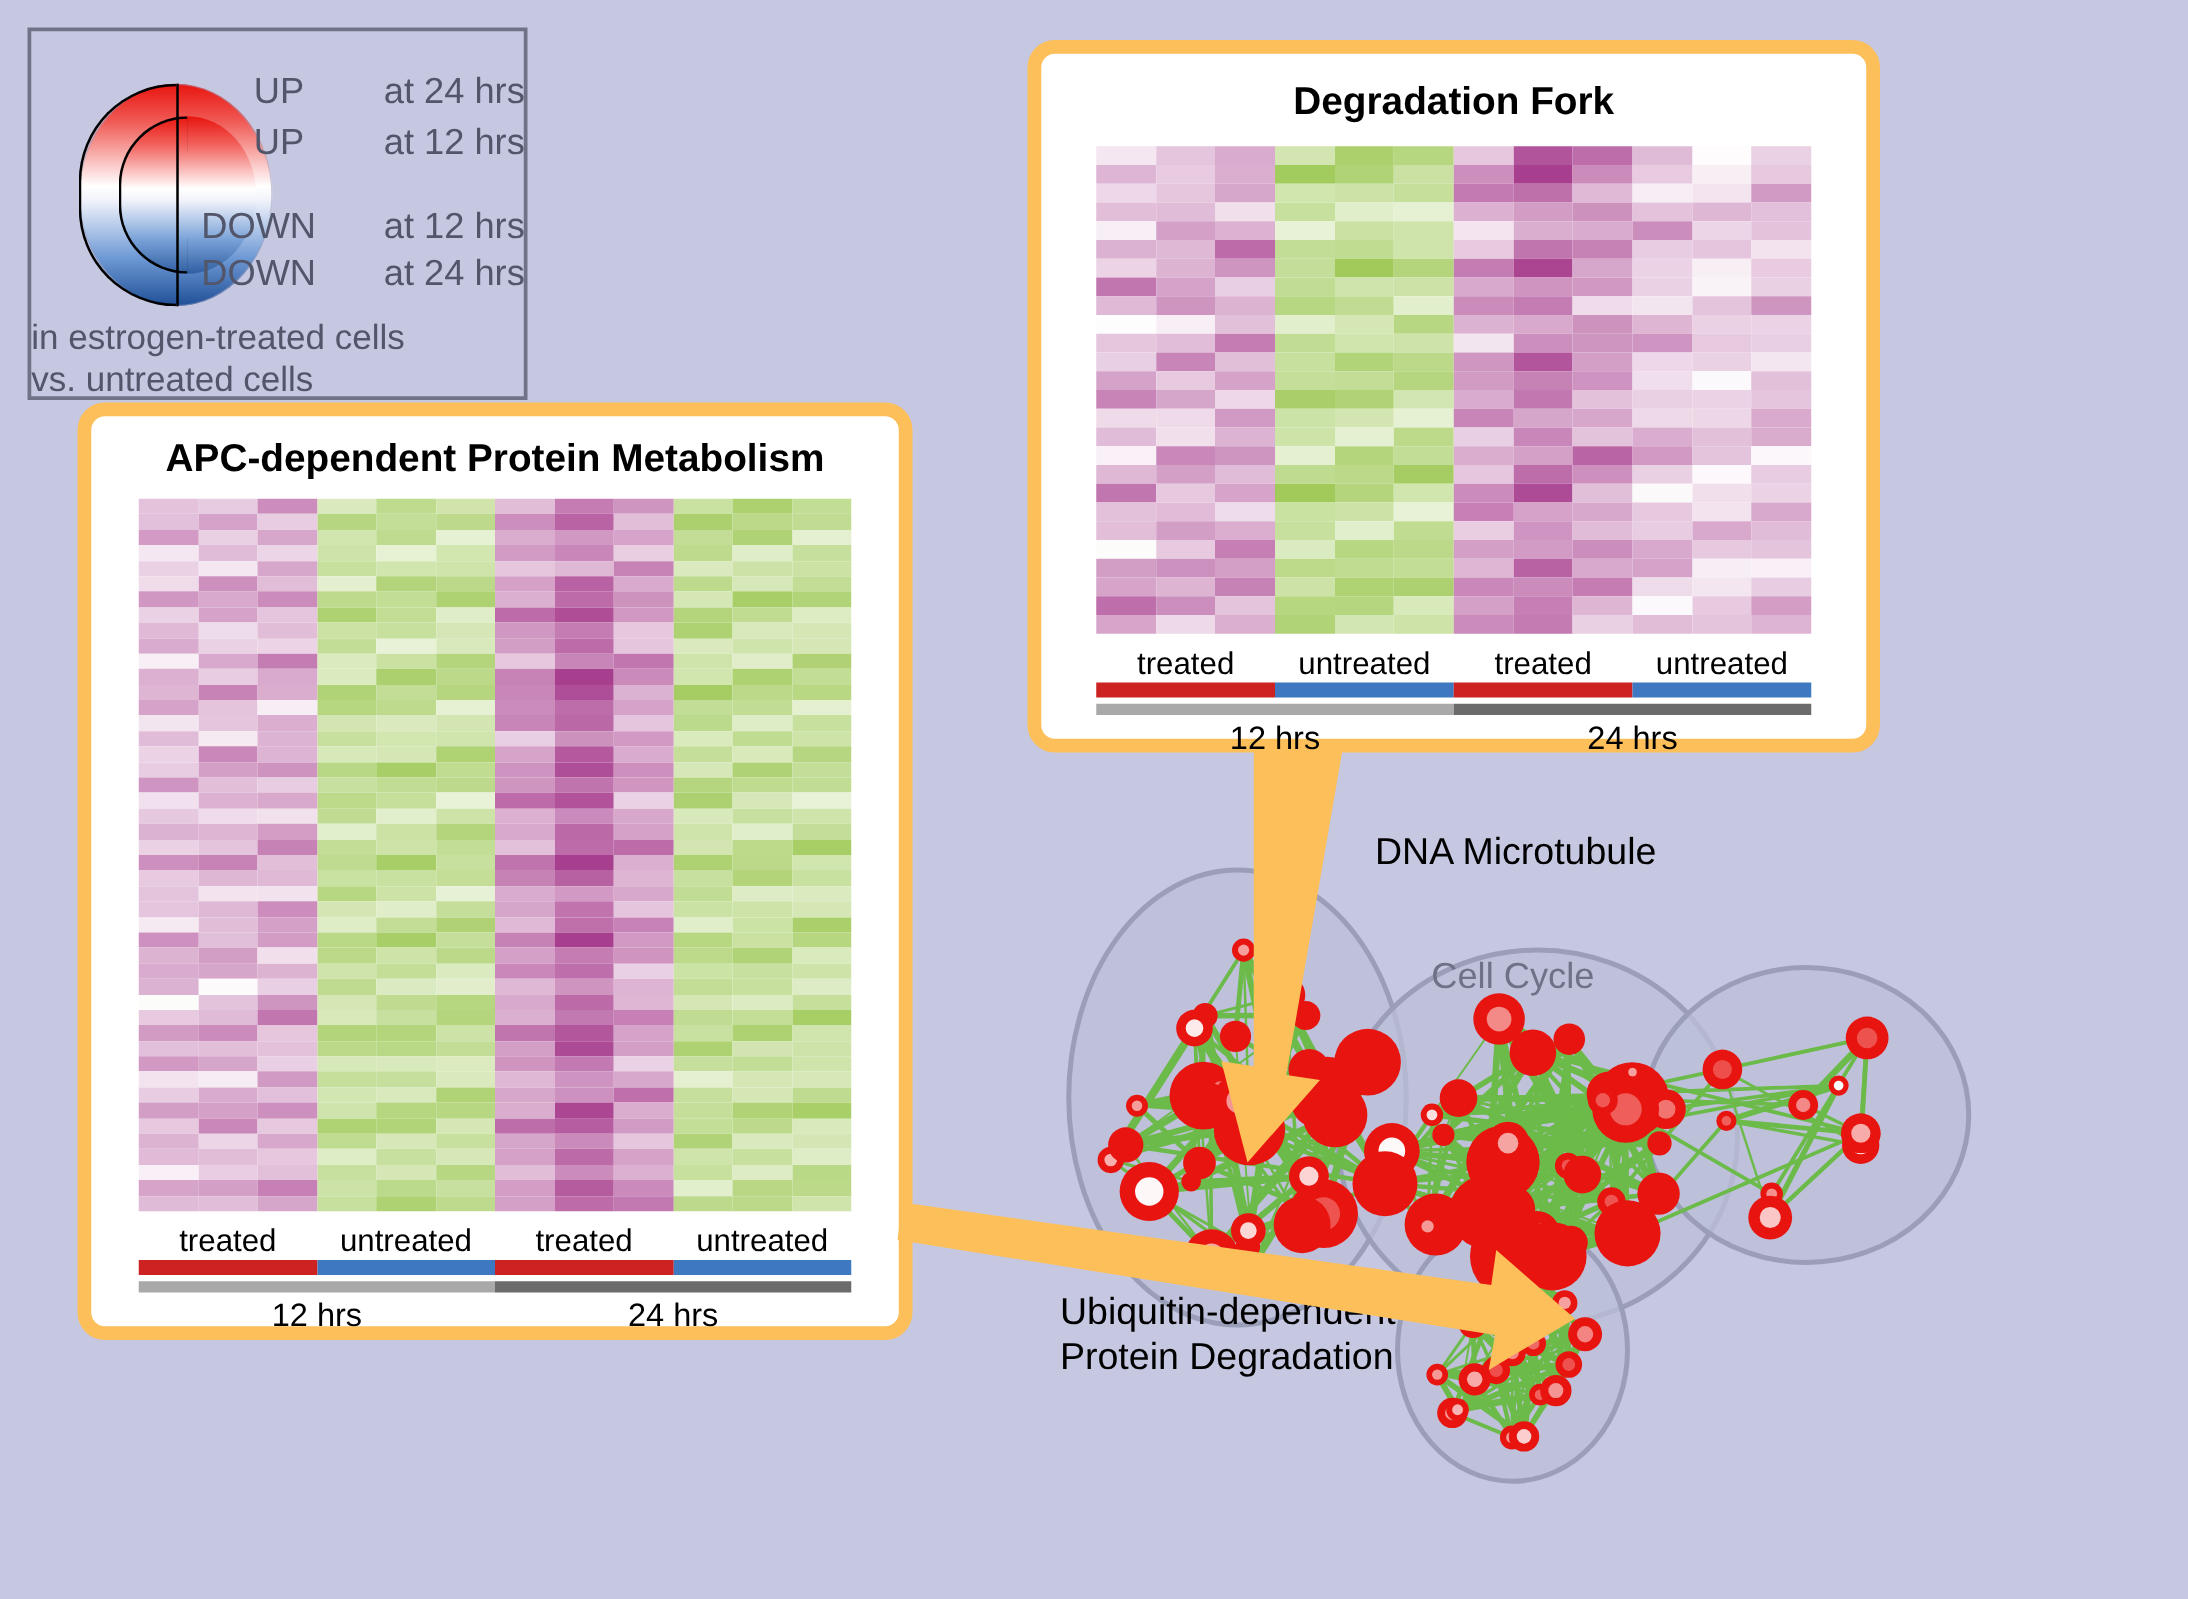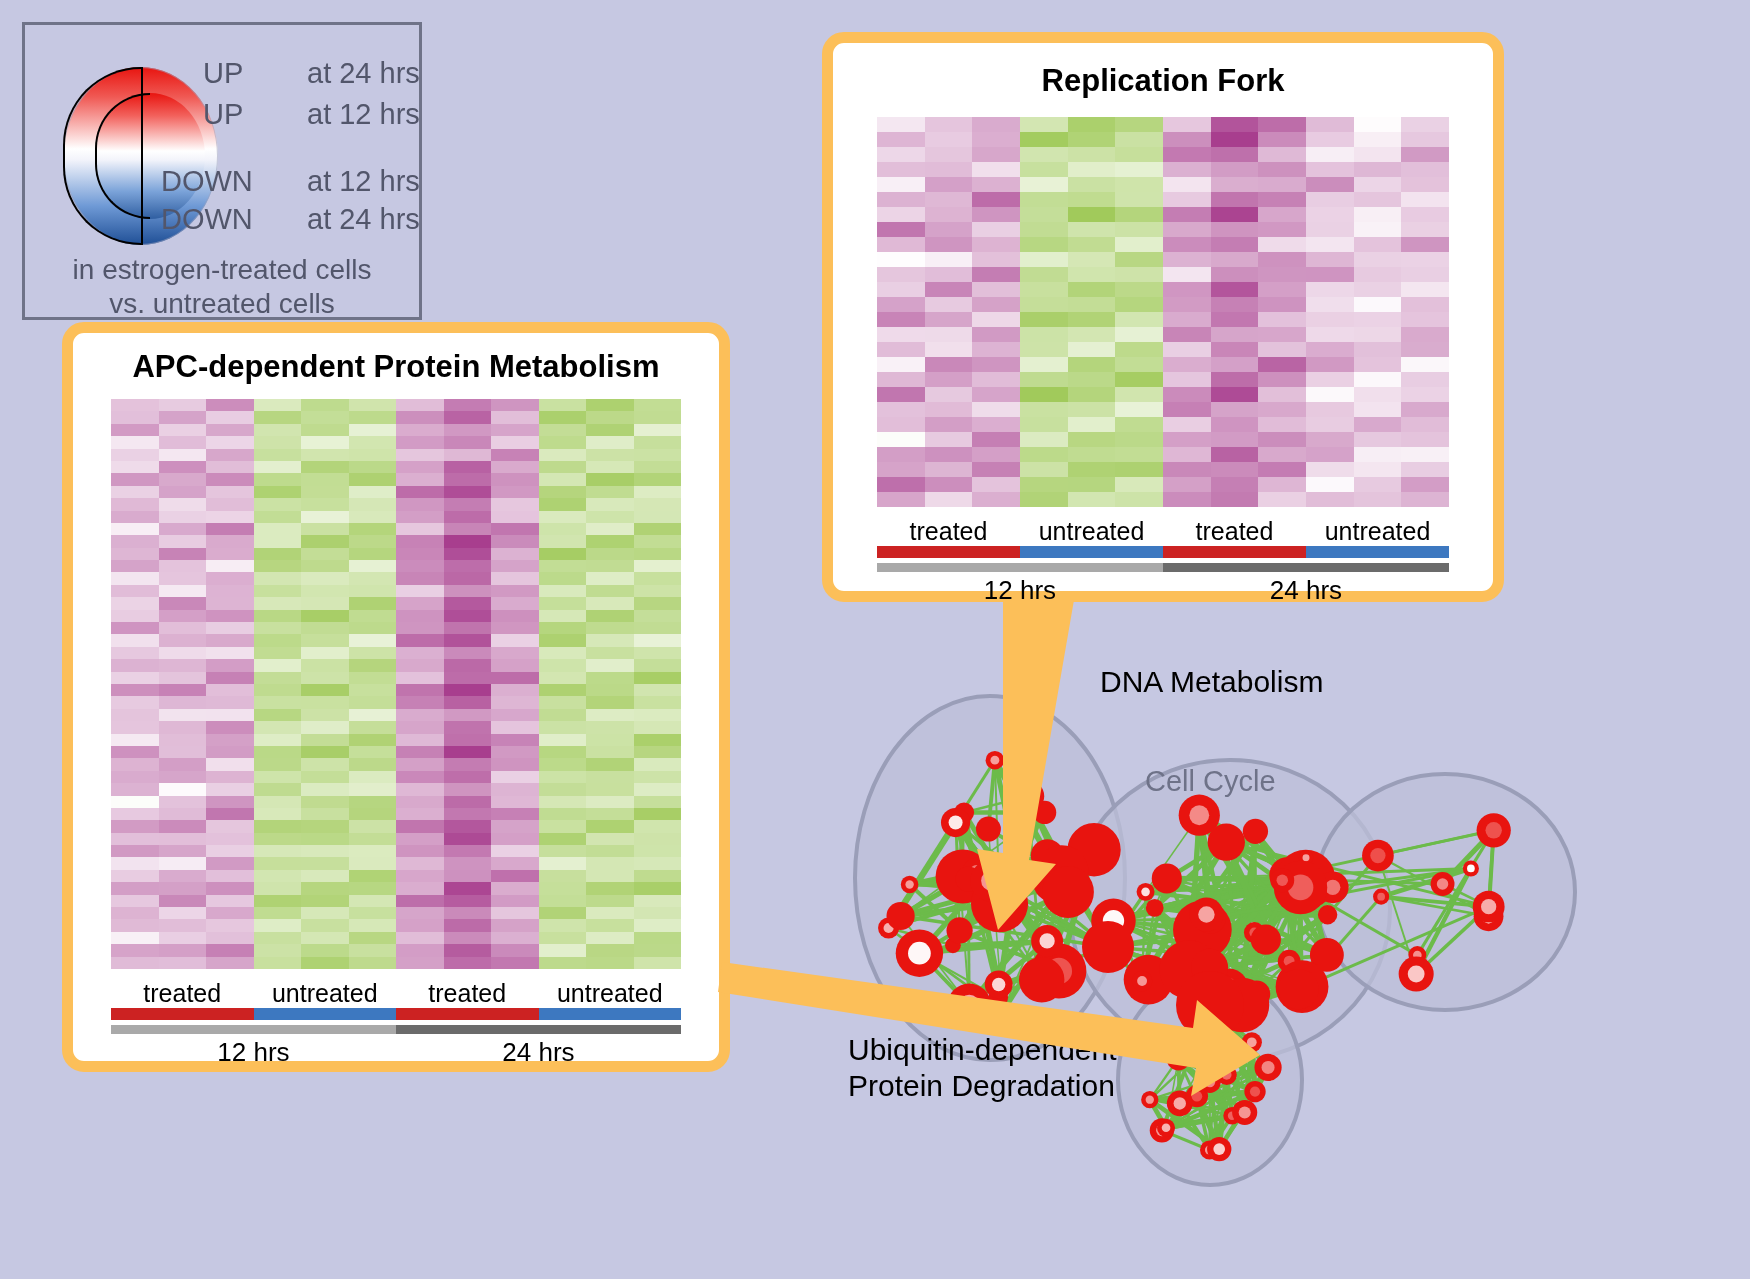"Replication Fork" div.panel-title { text: Replication -> Degradation }
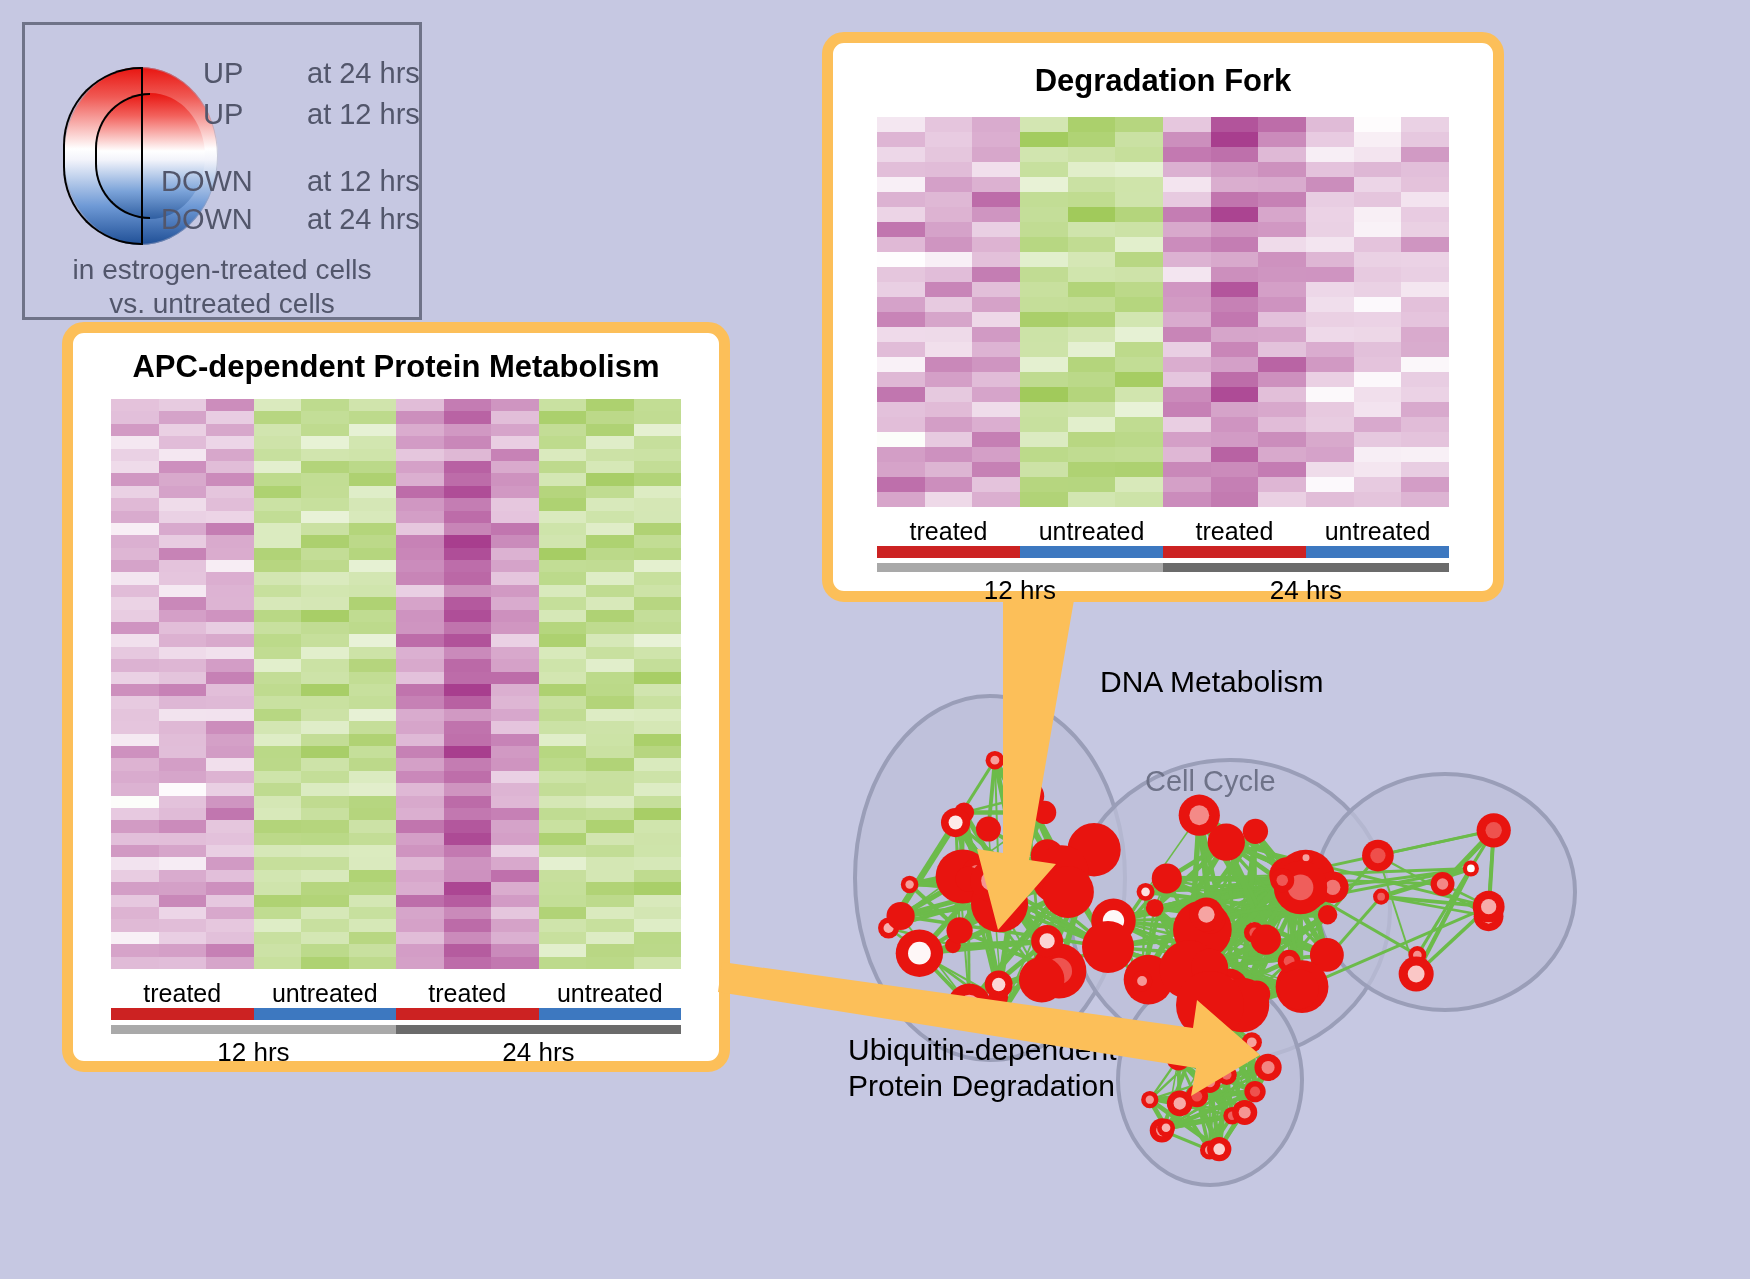"in estrogen-treated cells" #key-caption { text-align: center -> none }
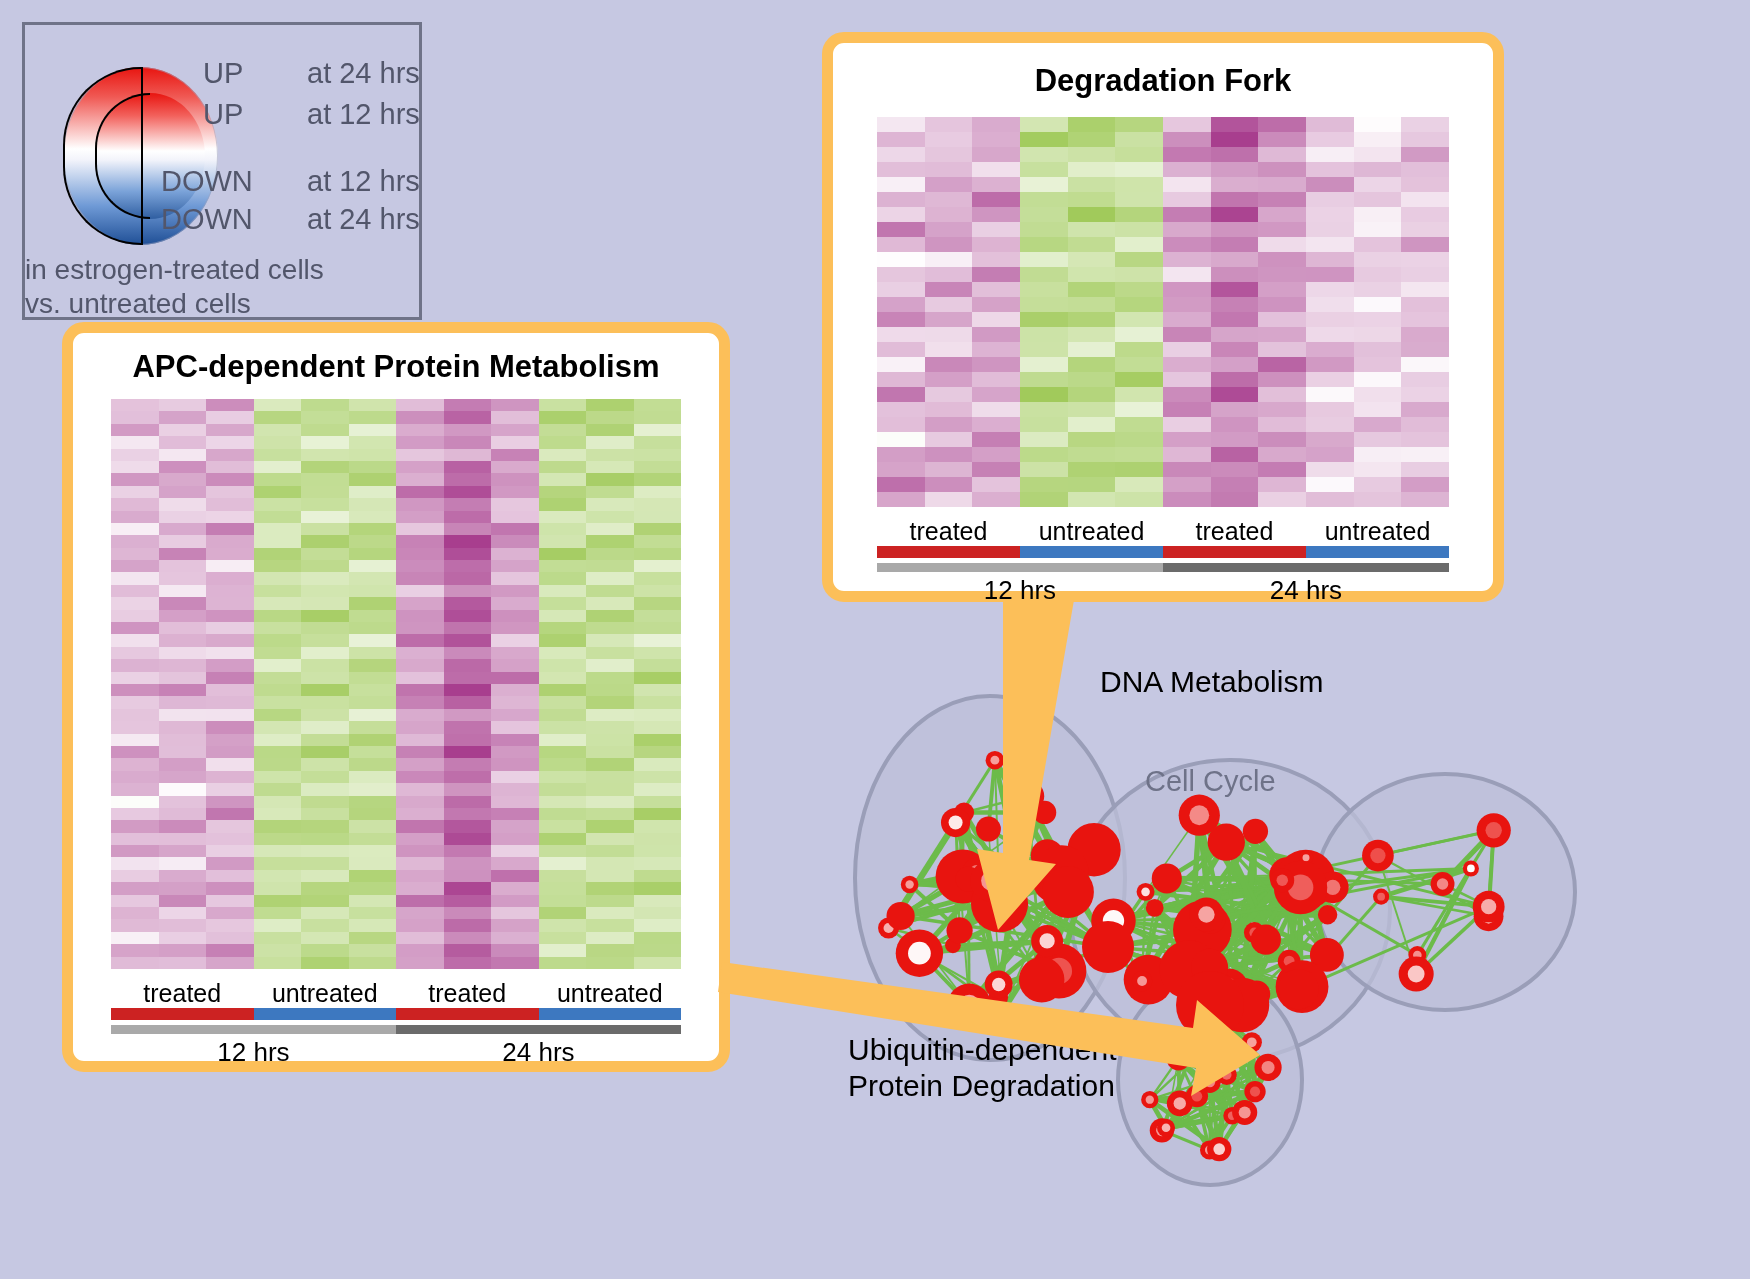"DNA Metabolism" div.net-label { text: Metabolism -> Microtubule }
